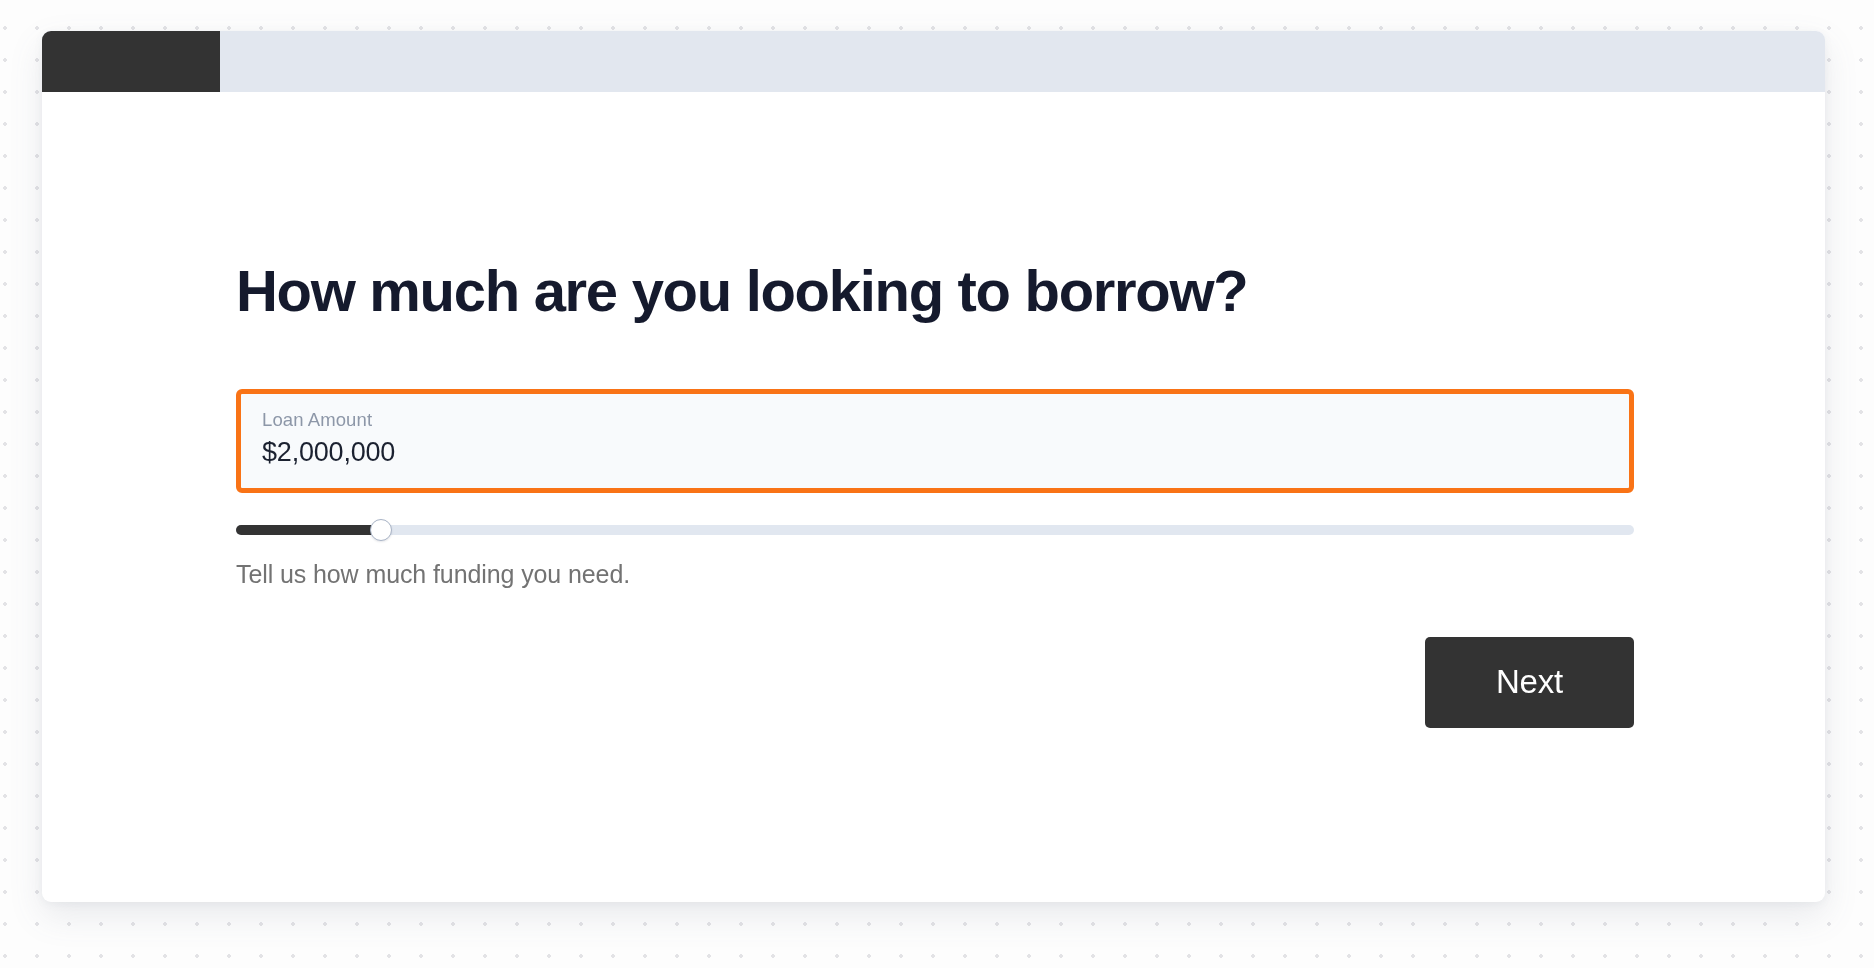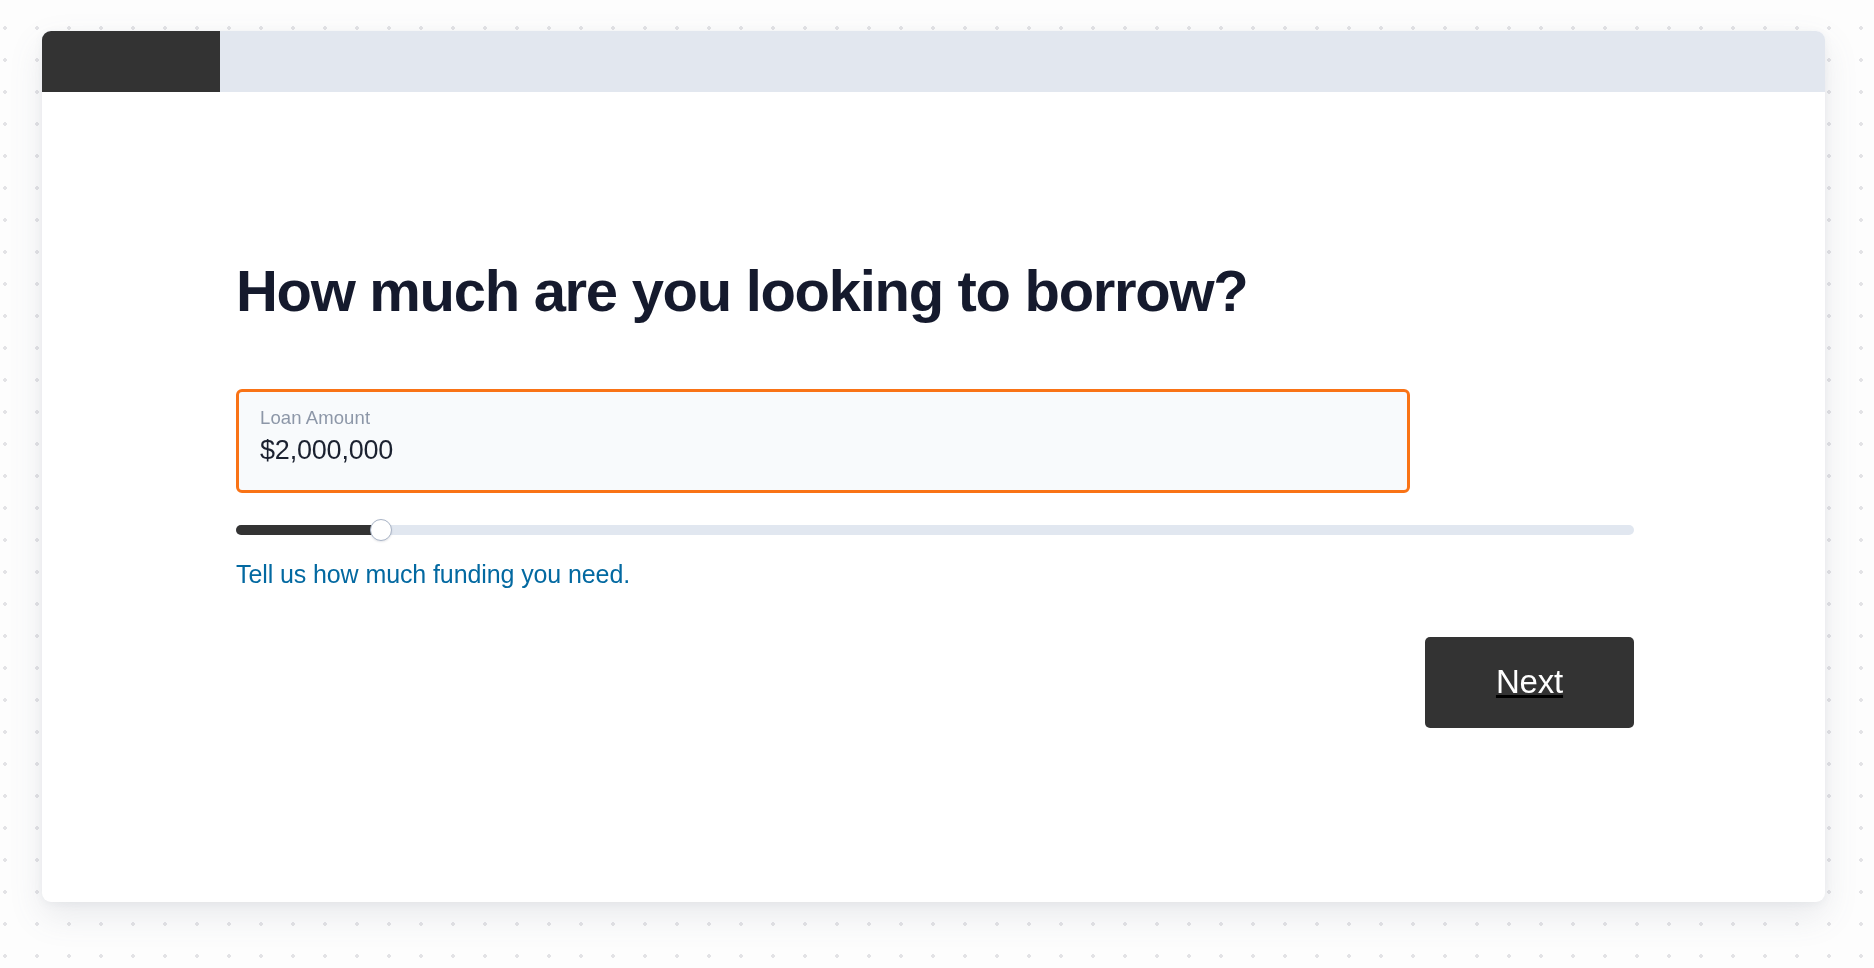"Loan Amount" .field { border: 3px solid #f97316 -> 5px solid #f97316; width: 1174px -> 1398px }
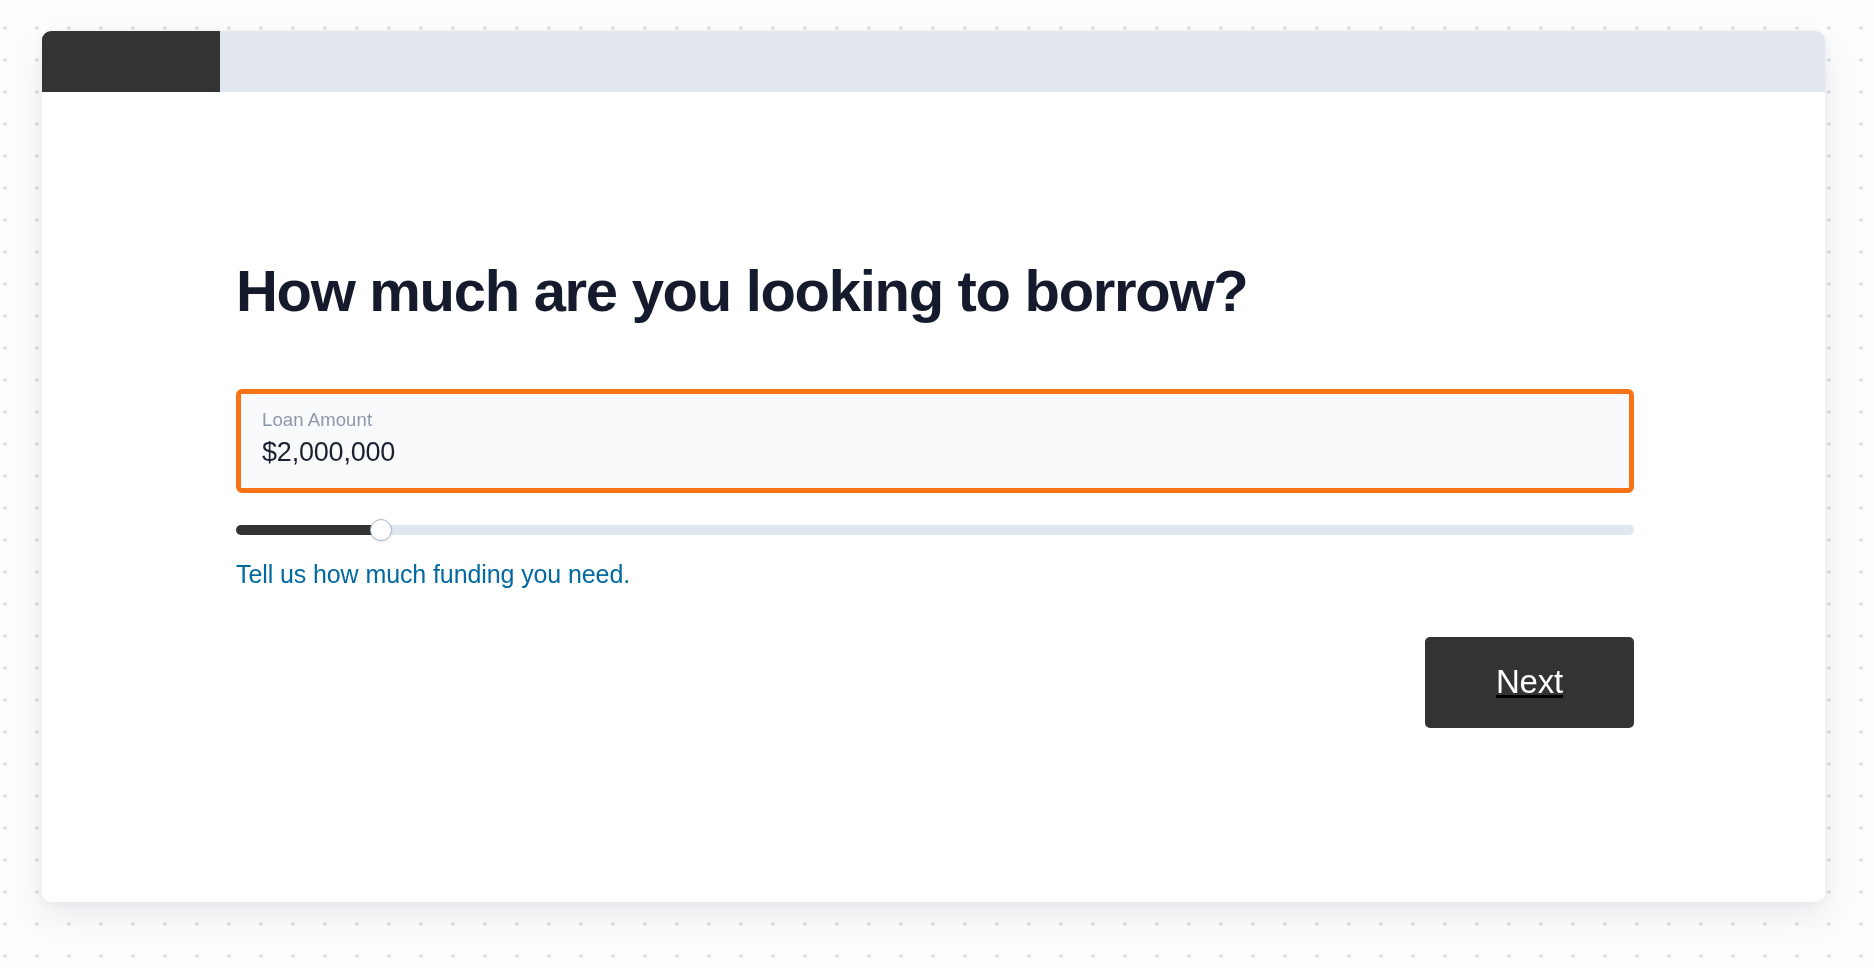"Tell us how much funding" div.helper-text { color: #0369a1 -> #737373 }
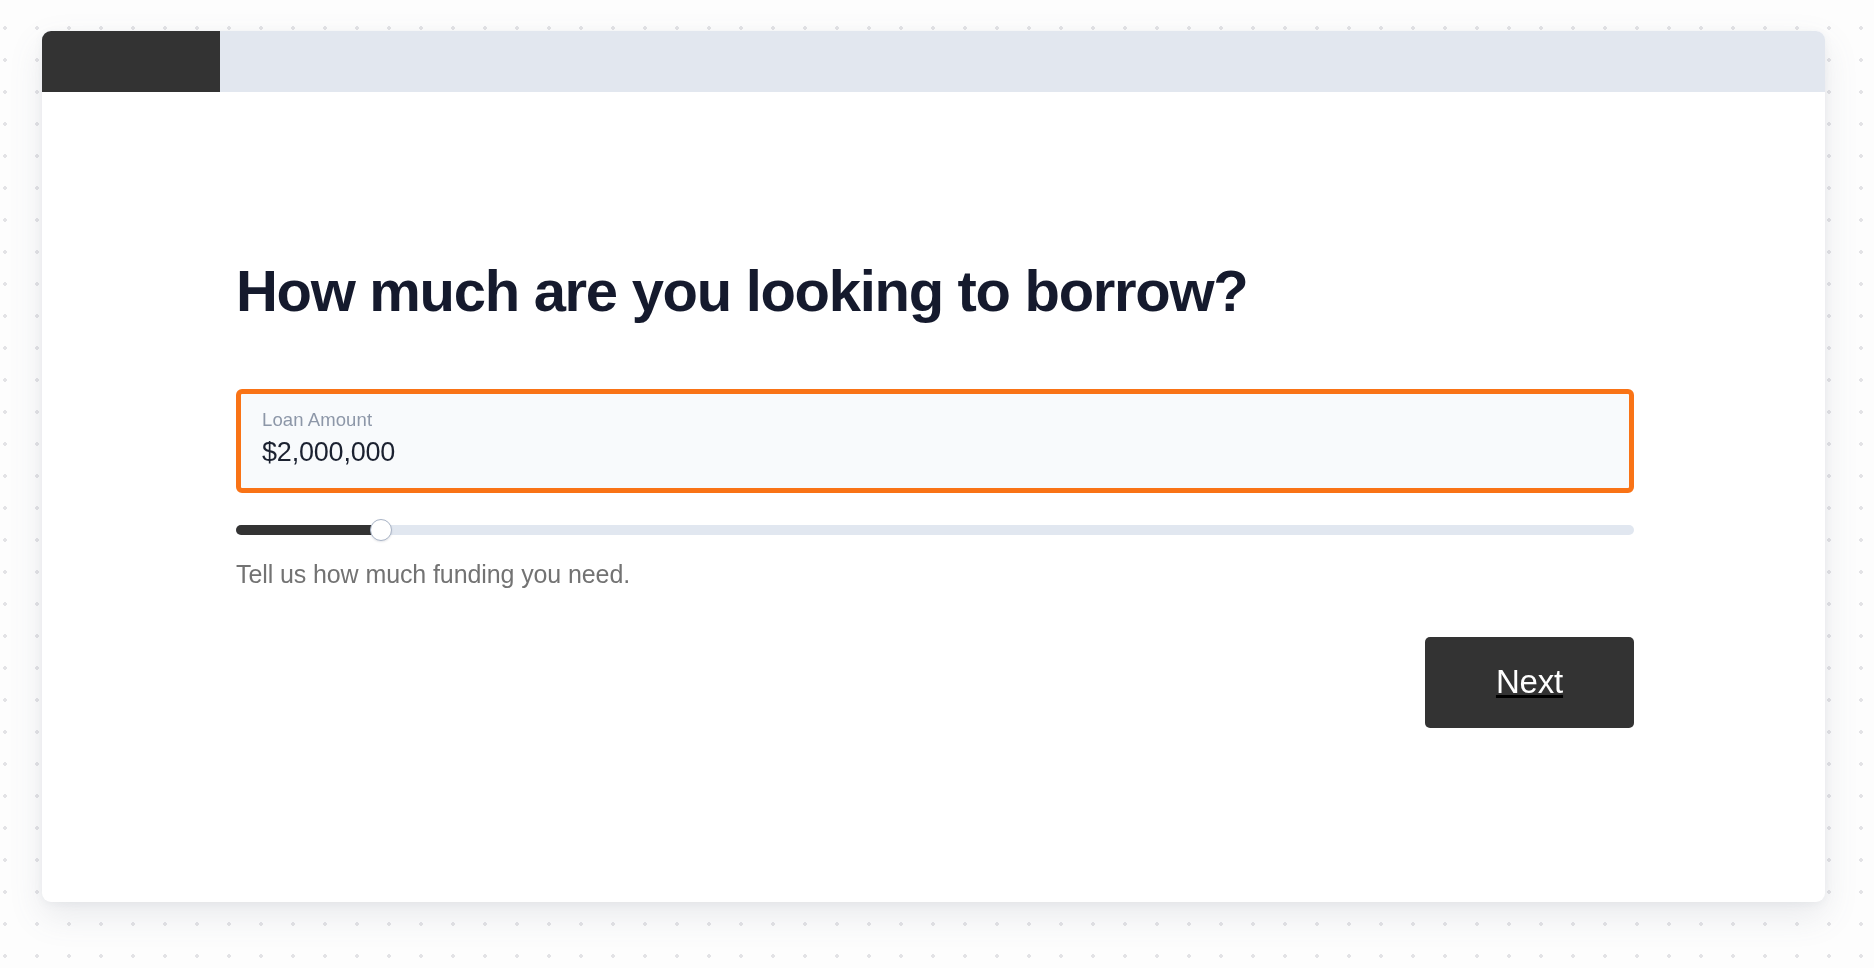"Next" .actions { text-decoration: underline -> none }
